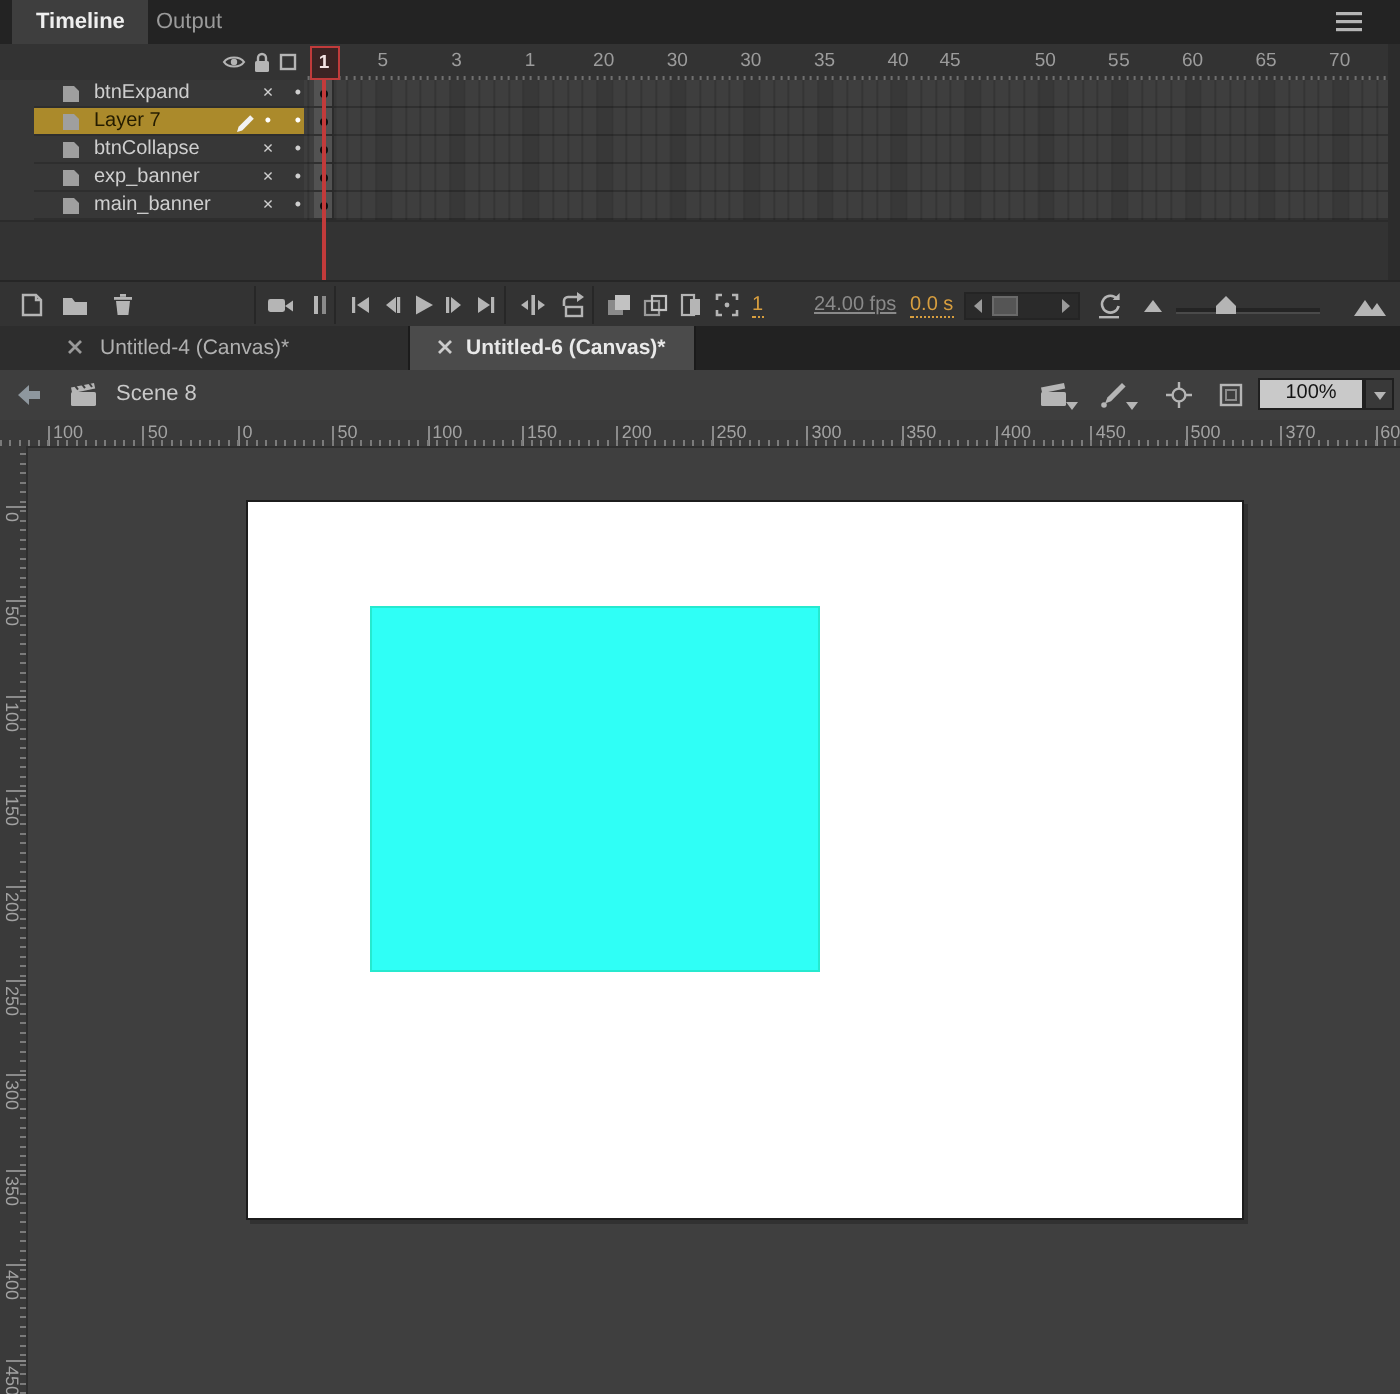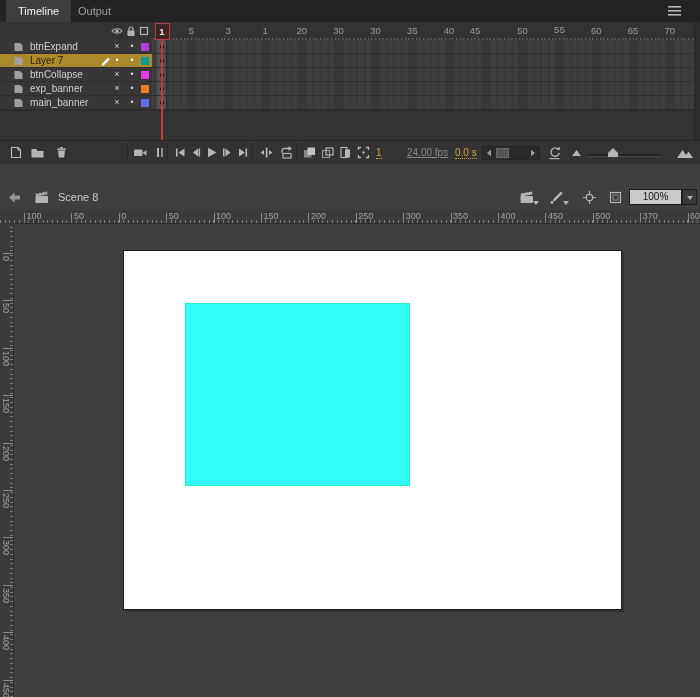"Timeline" .panel-tab.active { font-weight: normal -> bold }
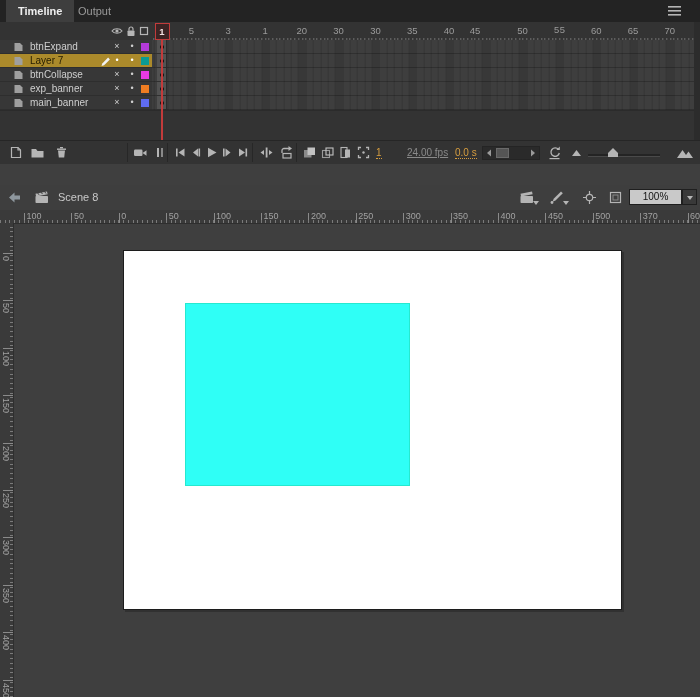"btnExpand" .layer-row { left: 0 -> 17px }
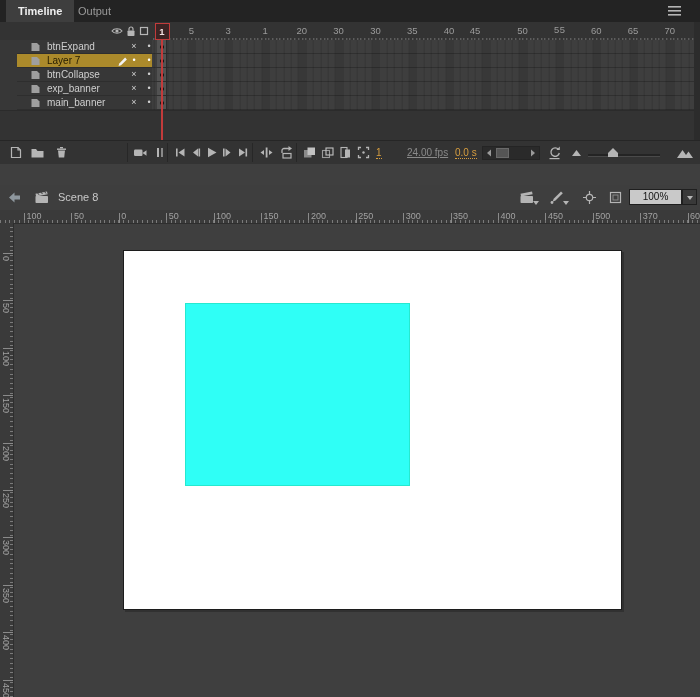"Untitled-4 (Canvas)*" div.abs { html: none -> <div> <div> <span> <svg> <path></path> </svg> </span> <span>Untitled-4 (Canvas)*</span> </div> <div> <span> <svg> <path></path> </svg> </span> <span>Untitled-6 (Canvas)*</span> </div> </div> }
